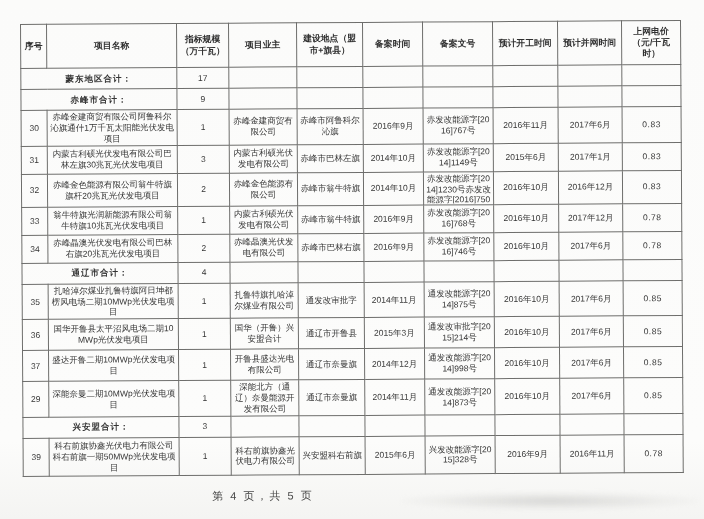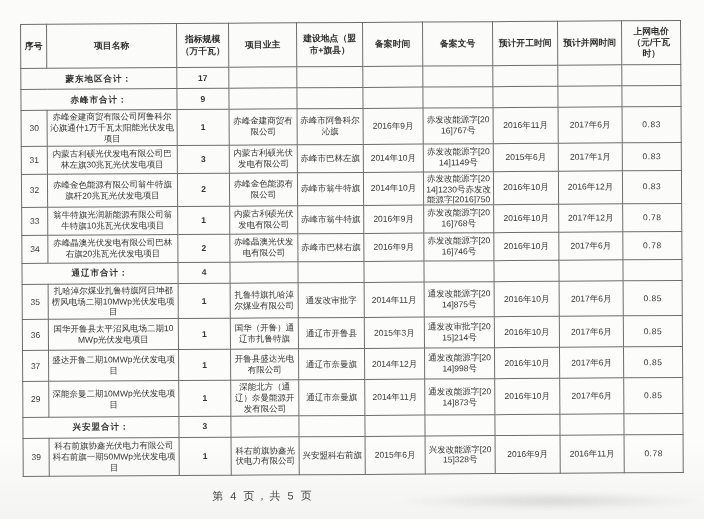"17" .bold { font-weight: bold -> normal }
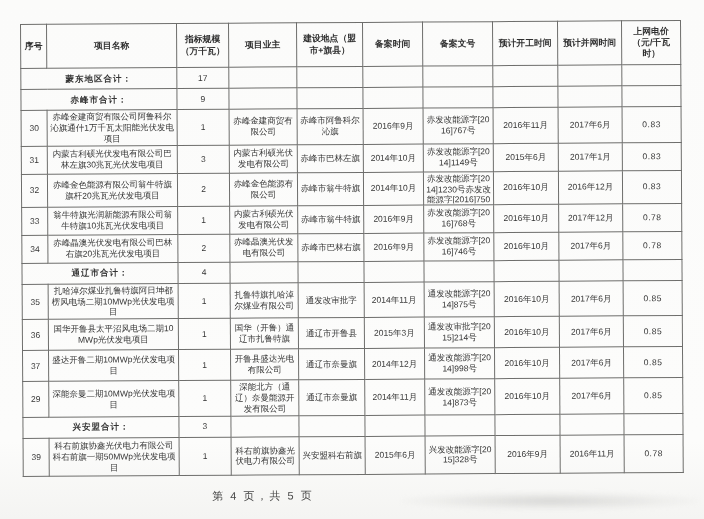"国华（开鲁）通辽市扎鲁特旗" td { text: 通辽市扎鲁特旗 -> 兴安盟合计 }
